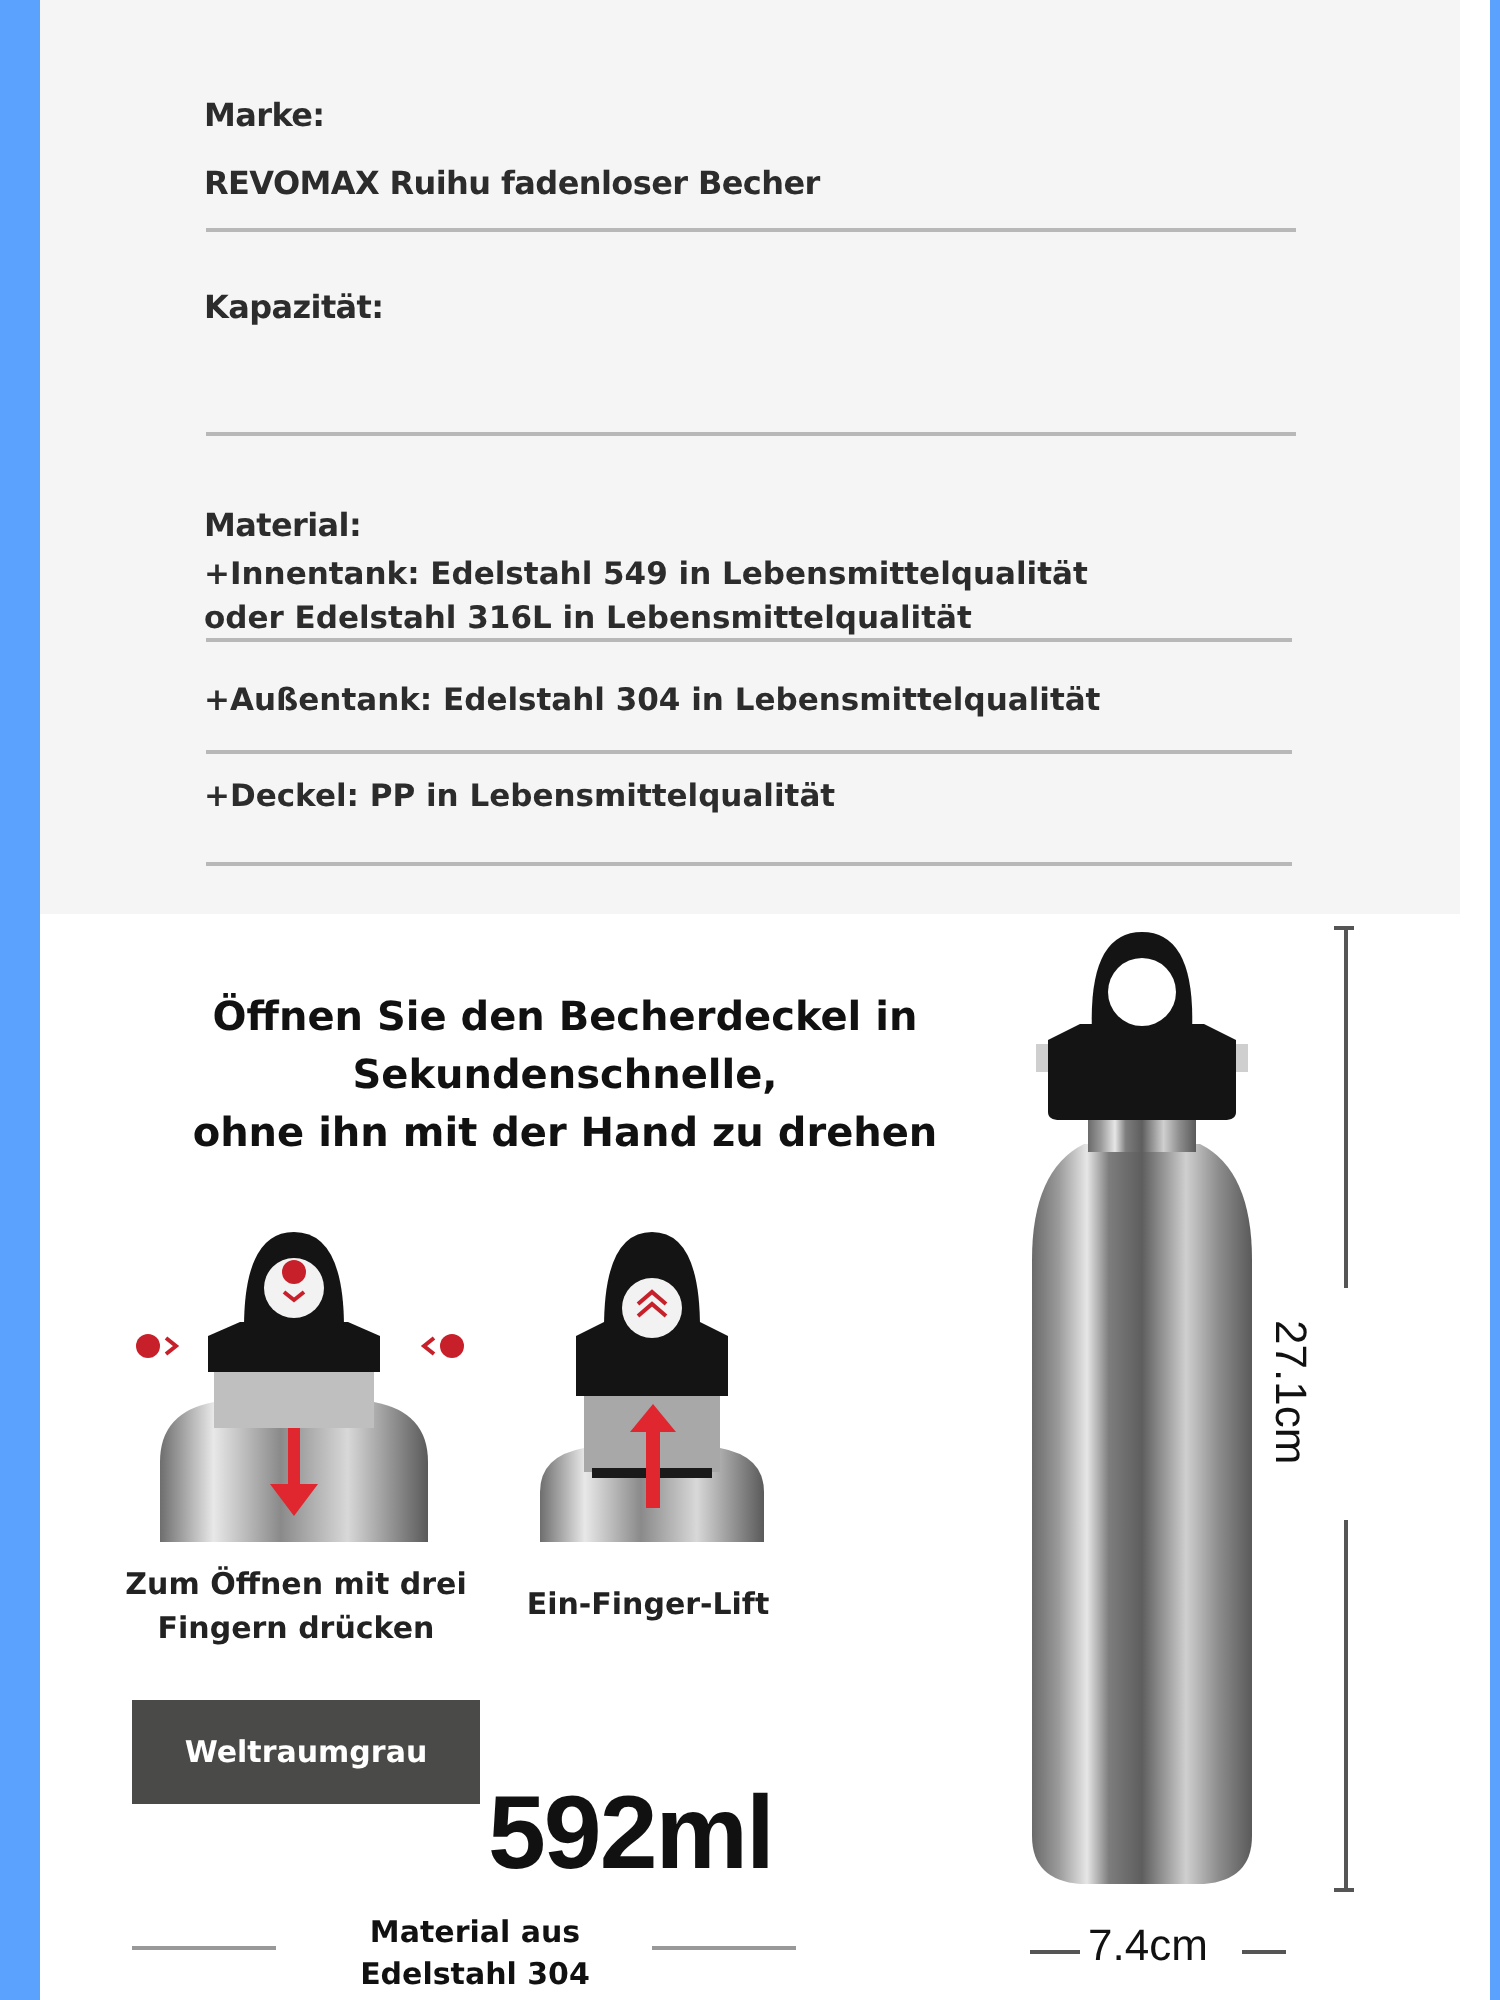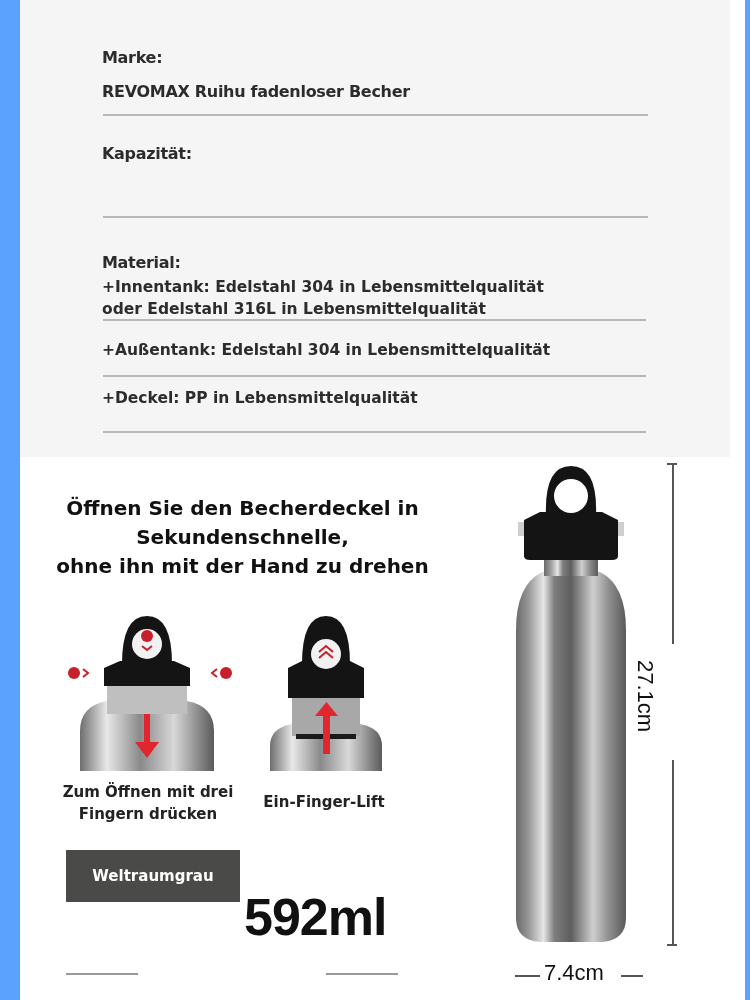"+Innentank: Edelstahl 304 in" div.spec-text { text: 304 -> 549 }
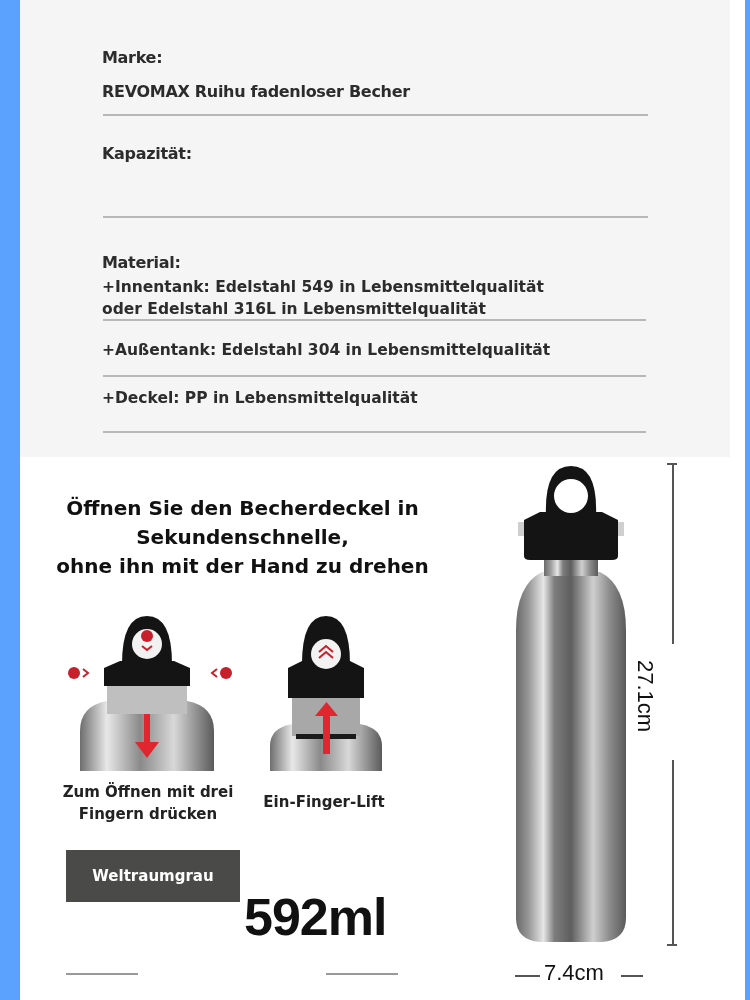"Öffnen Sie den Becherdeckel in" .headline { padding-left: none -> 40px }
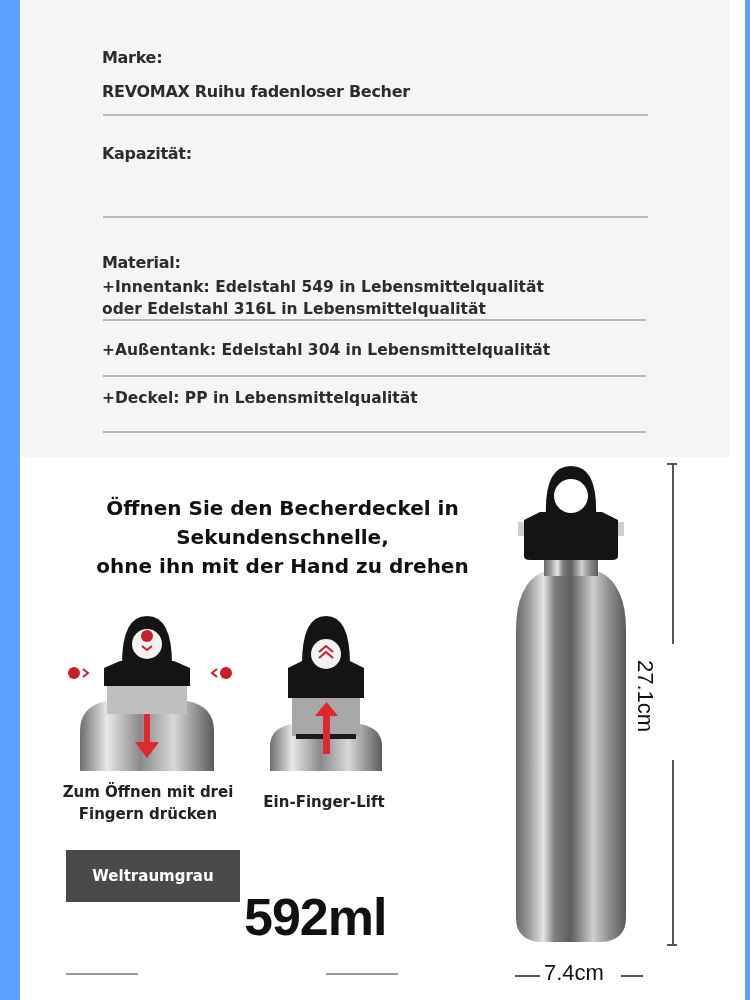"Material aus" div.mat-note { html: none -> <div> <div>Material aus</div> <div>Edelstahl 304</div> </div> }
